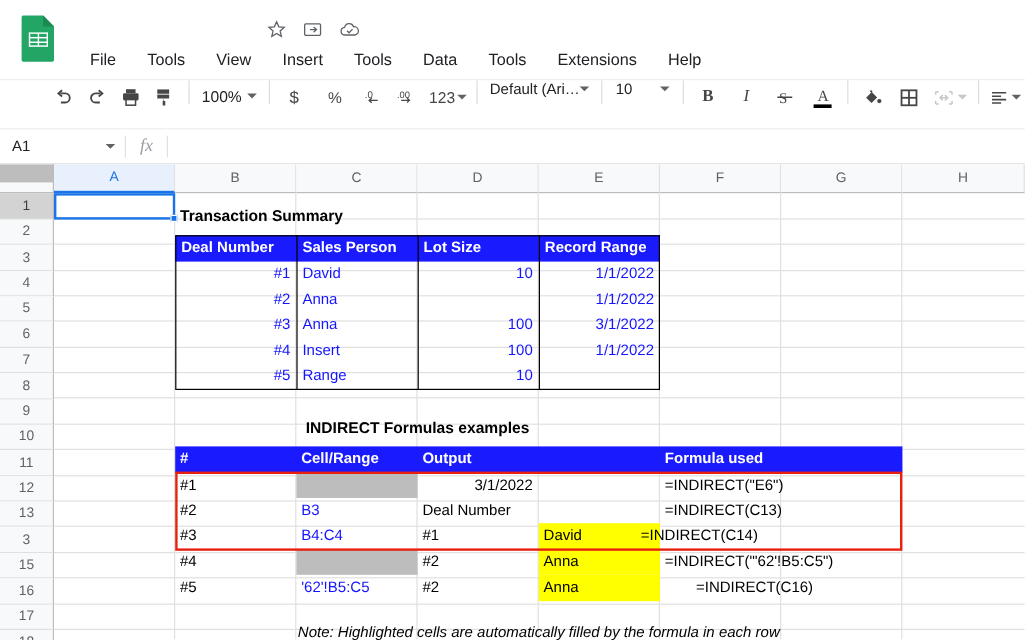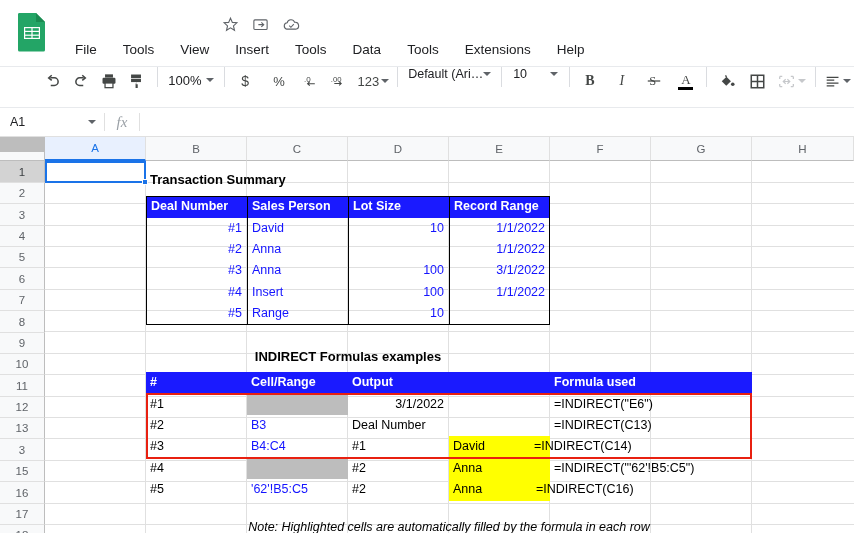"=INDIRECT(C16)" div.cell { left: 536px -> 580px }
